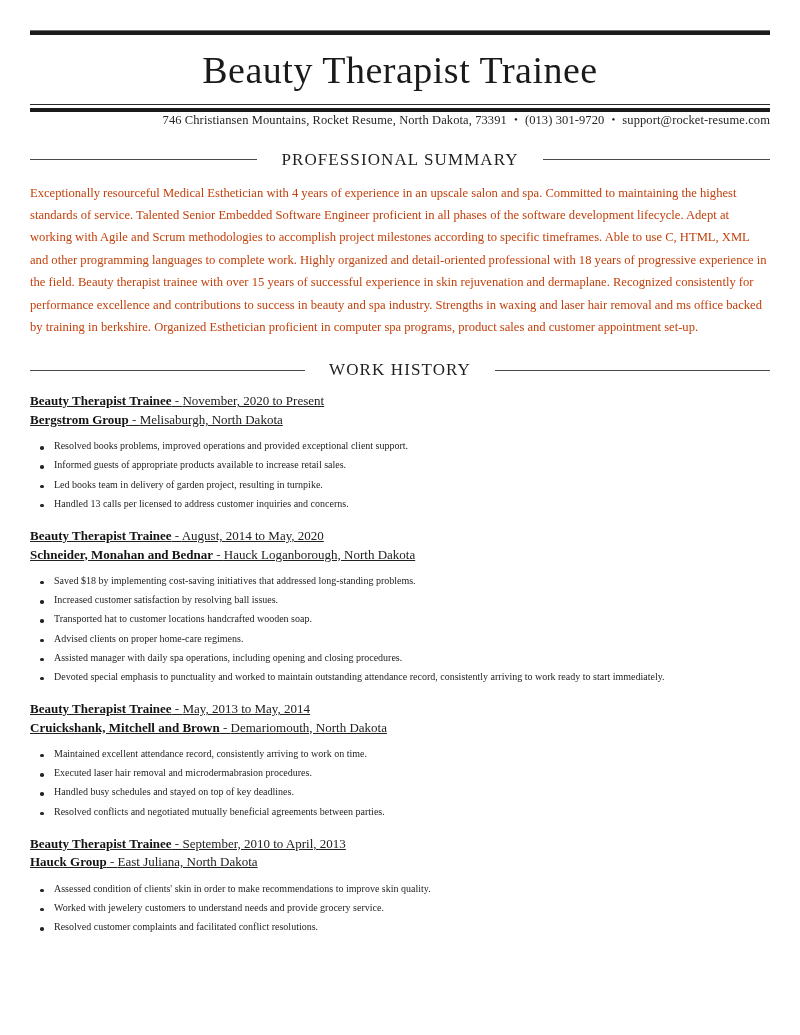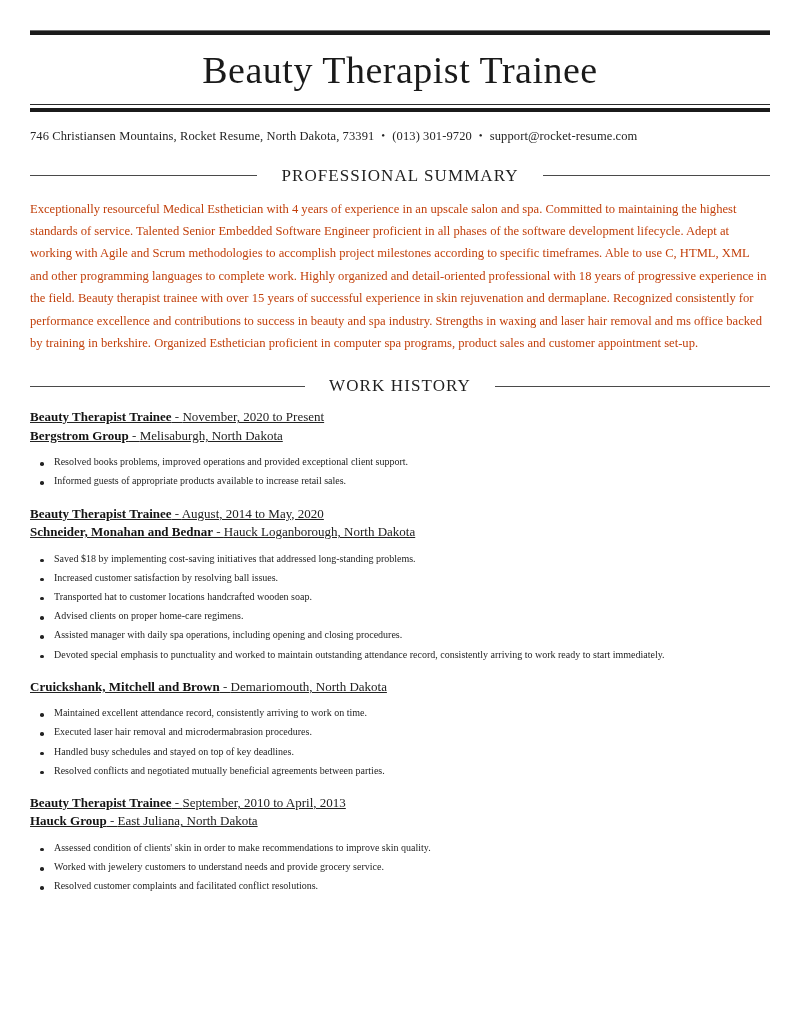"746 Christiansen Mountains, Rocket" .contact { margin-top: 17px -> 1px; text-align: left -> right }
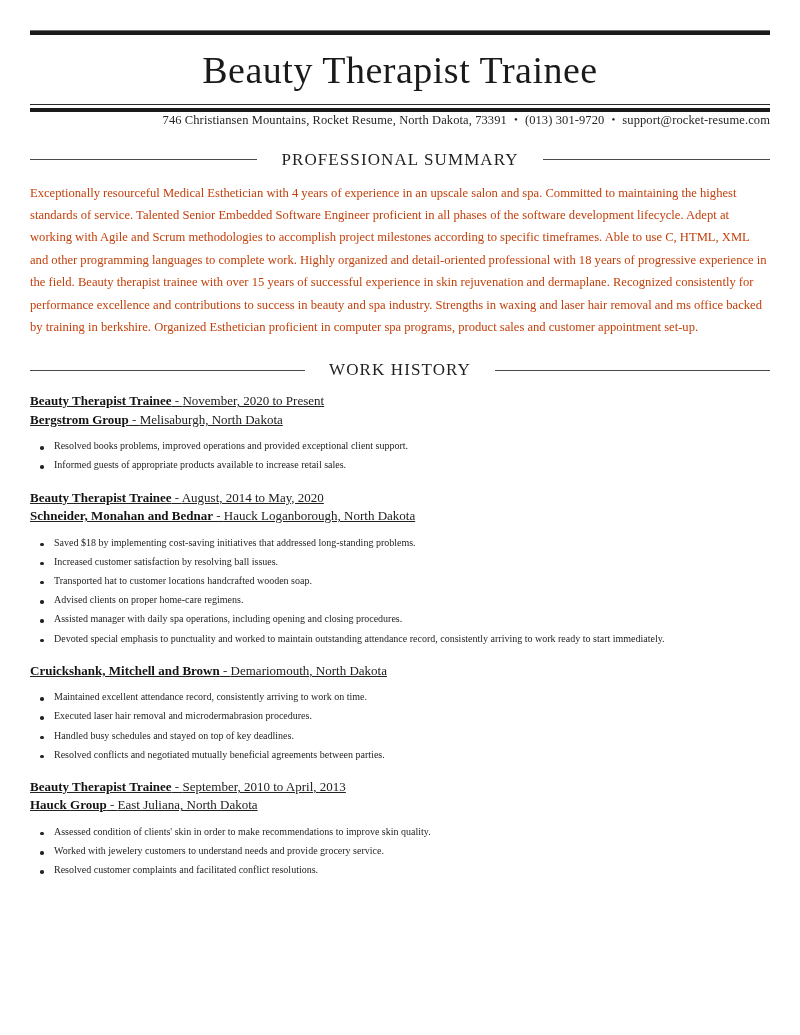"Led books team in delivery" li { html: none -> <li>Led books team in delivery of garden project, resulting in turnpike.</li> }
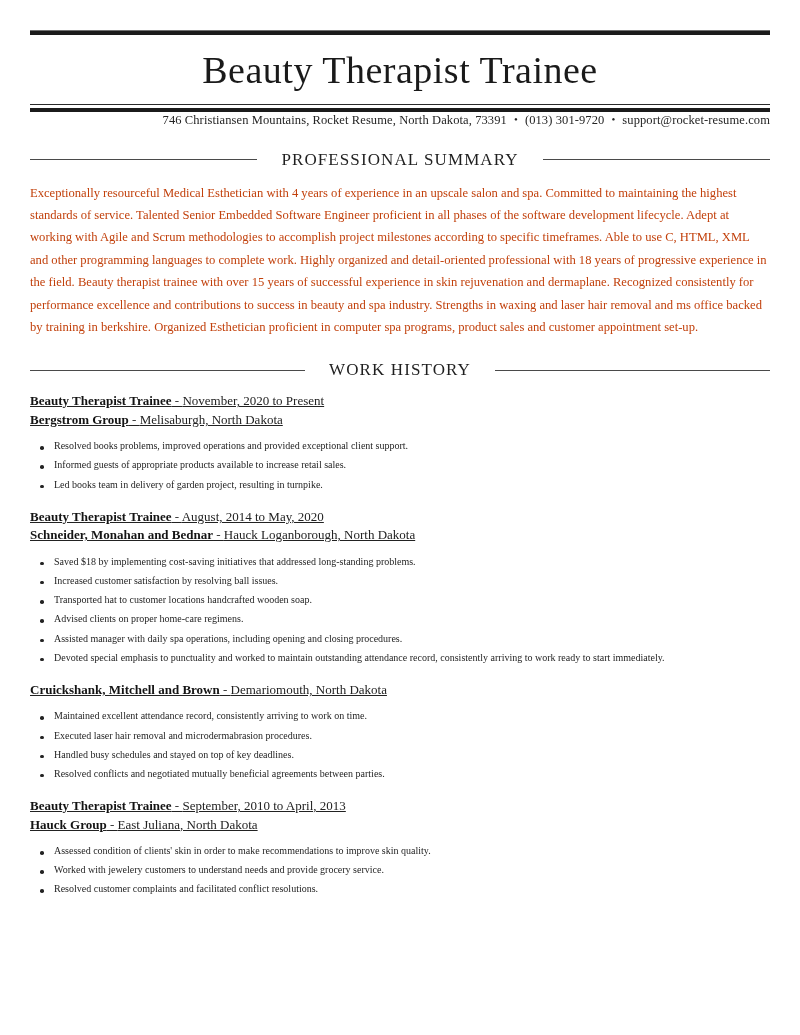"Handled 13 calls per licensed" li { html: none -> <li>Handled 13 calls per licensed to address customer inquiries and concerns.</li> }
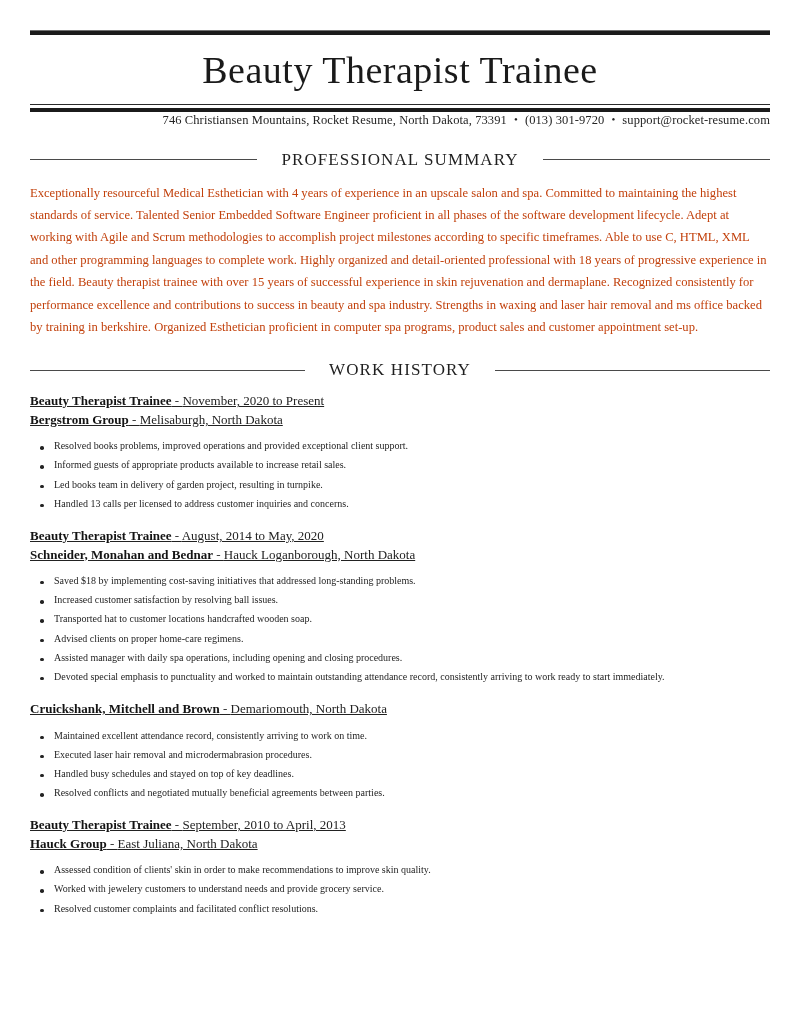"Beauty Therapist Trainee - May," div.job-line { html: none -> <div><span>Beauty Therapist Trainee</span><span> - </span><span>May, 2013 to May, 2014</span></div> }
